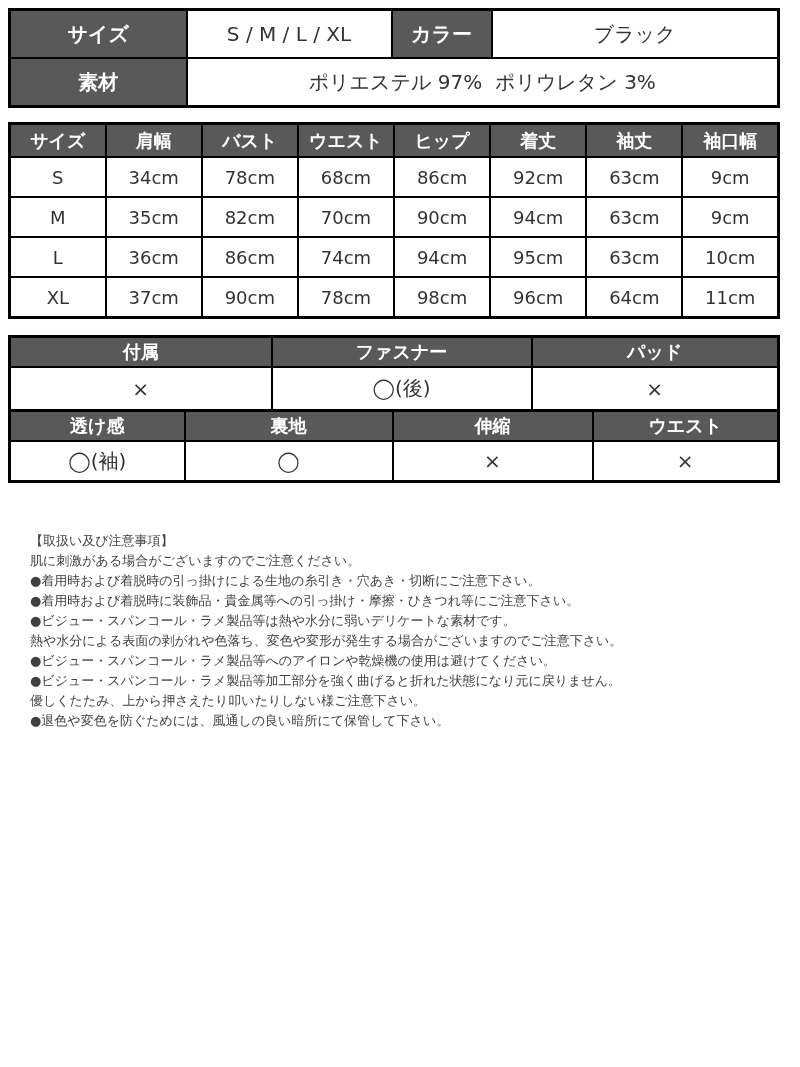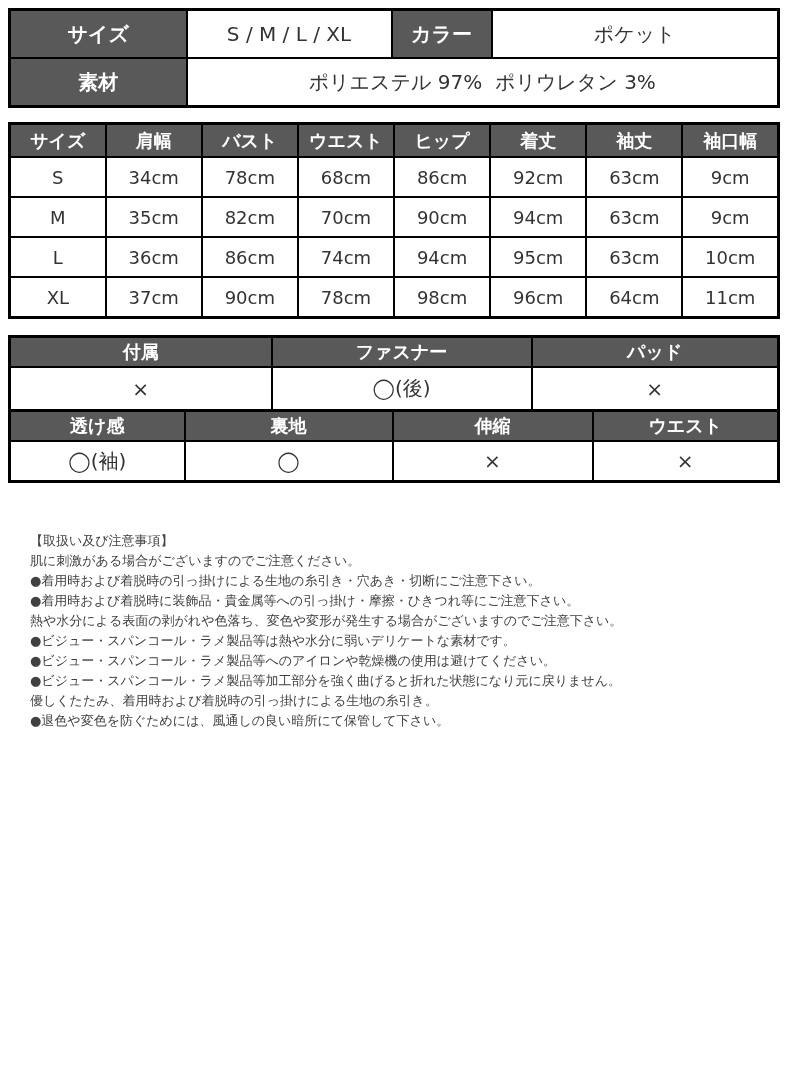"ポケット" td { text: ポケット -> ブラック }
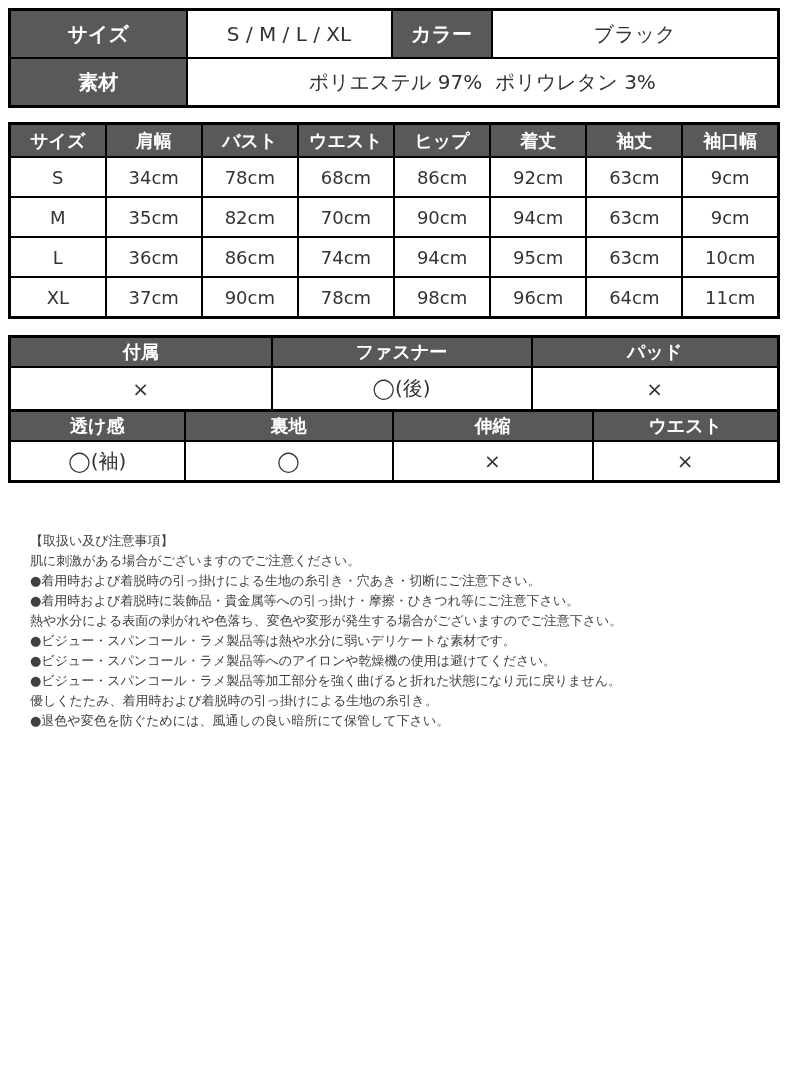"熱や水分による表面の剥がれや色落ち、変色や変形が発生する場合がございますのでご注" div { order: before "●ビジュー・スパンコール・ラメ製品等は熱や水分に弱いデリケートな素材です。" -> after "●ビジュー・スパンコール・ラメ製品等は熱や水分に弱いデリケートな素材です。" }
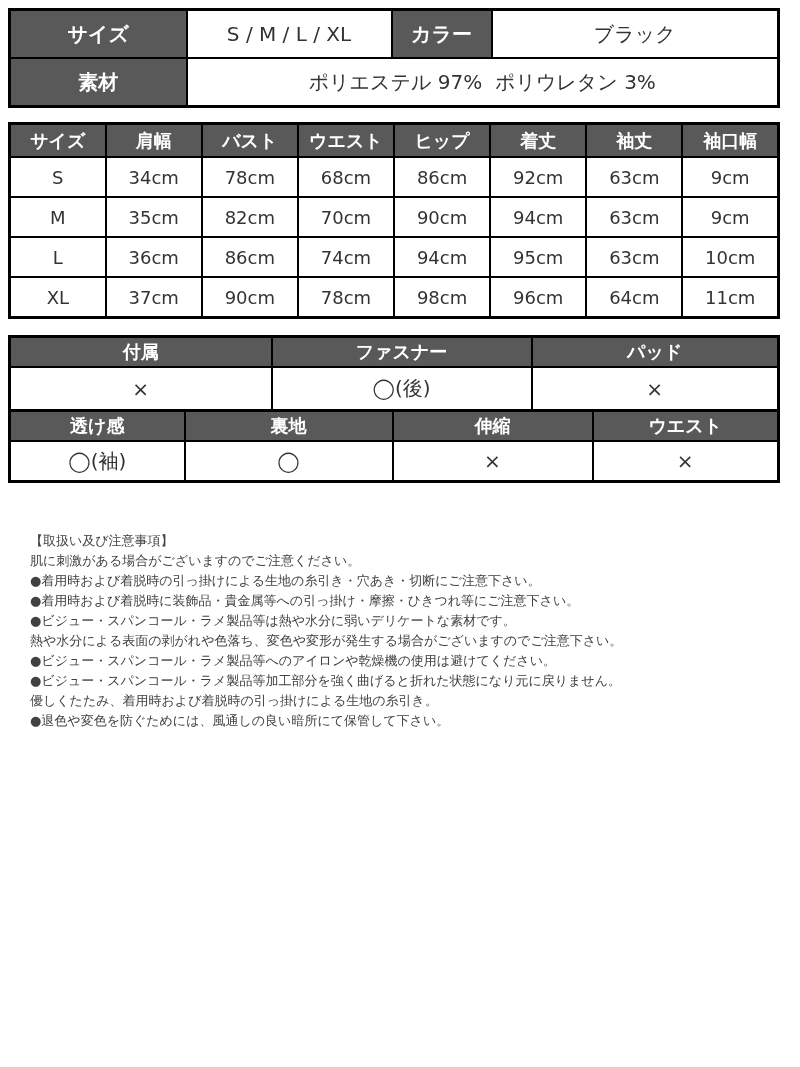"優しくたたみ、着用時および着脱時の引っ掛けによる生地の糸引き。" div { text: 着用時および着脱時の引っ掛けによる生地の糸引き -> 上から押さえたり叩いたりしない様ご注意下さい }
